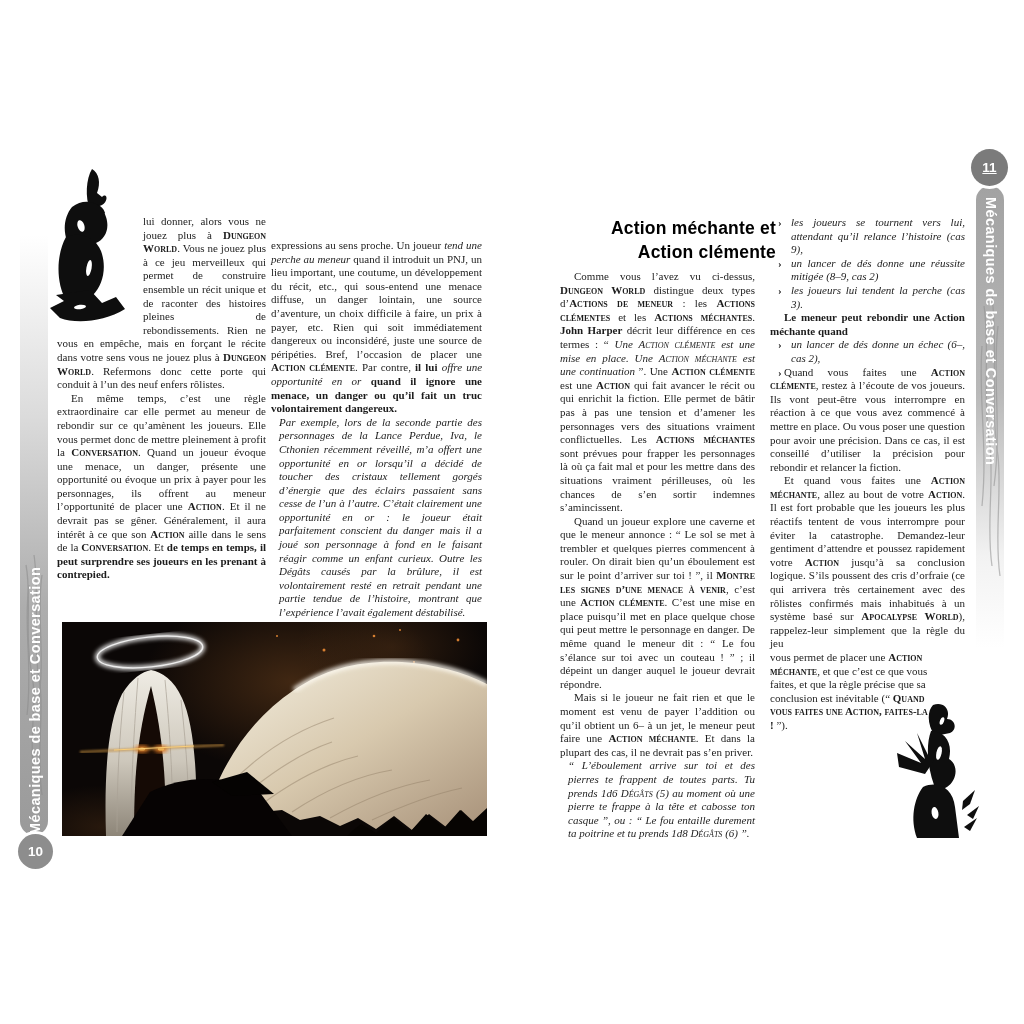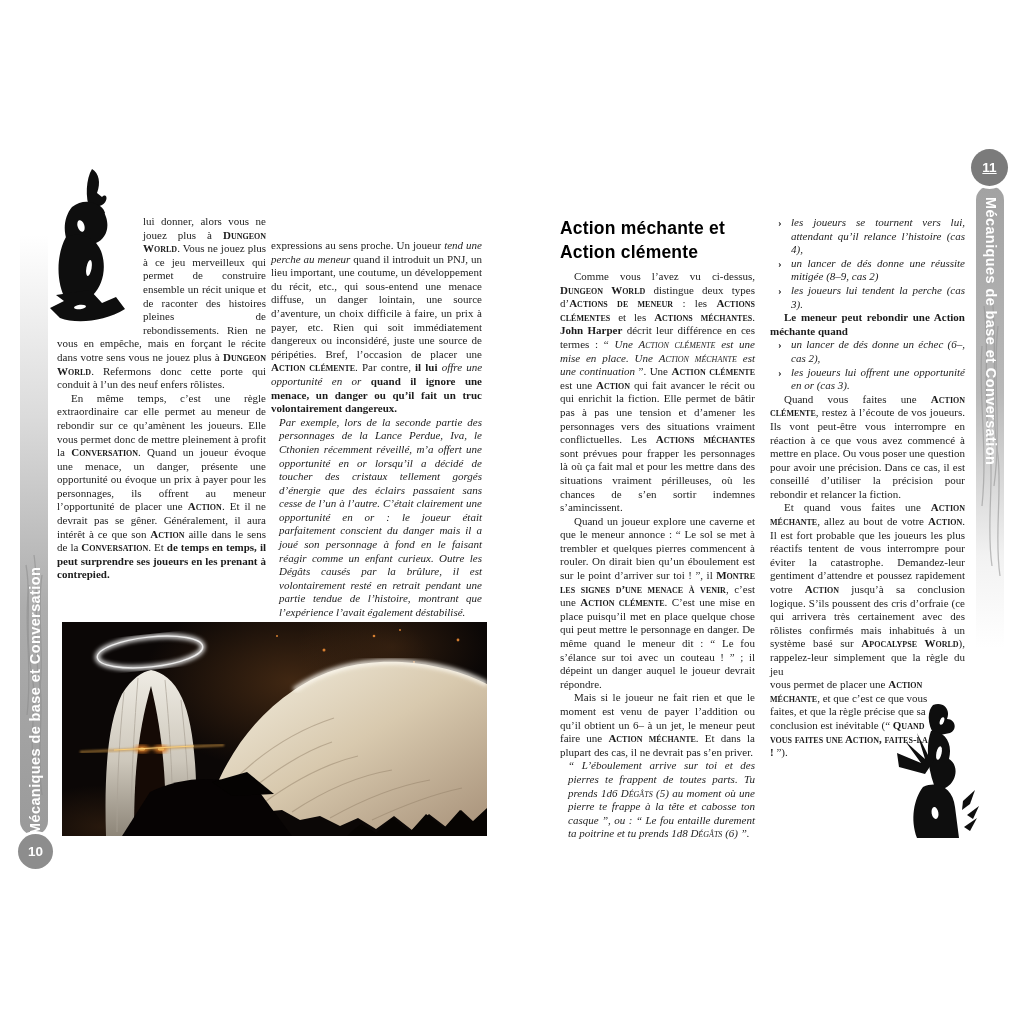"Action méchante et Action clémente" .h1 { text-align: none -> right }
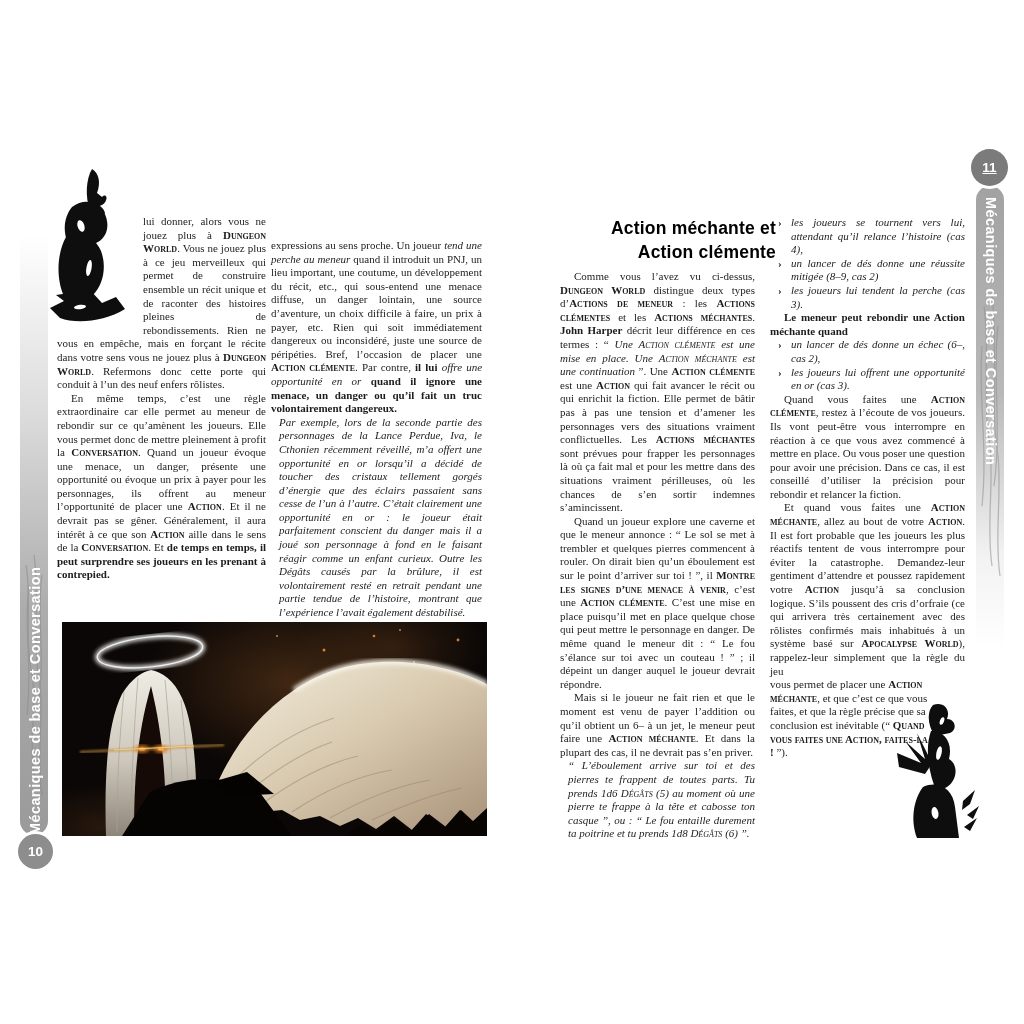"les joueurs se tournent vers" span { text: 4 -> 9 }
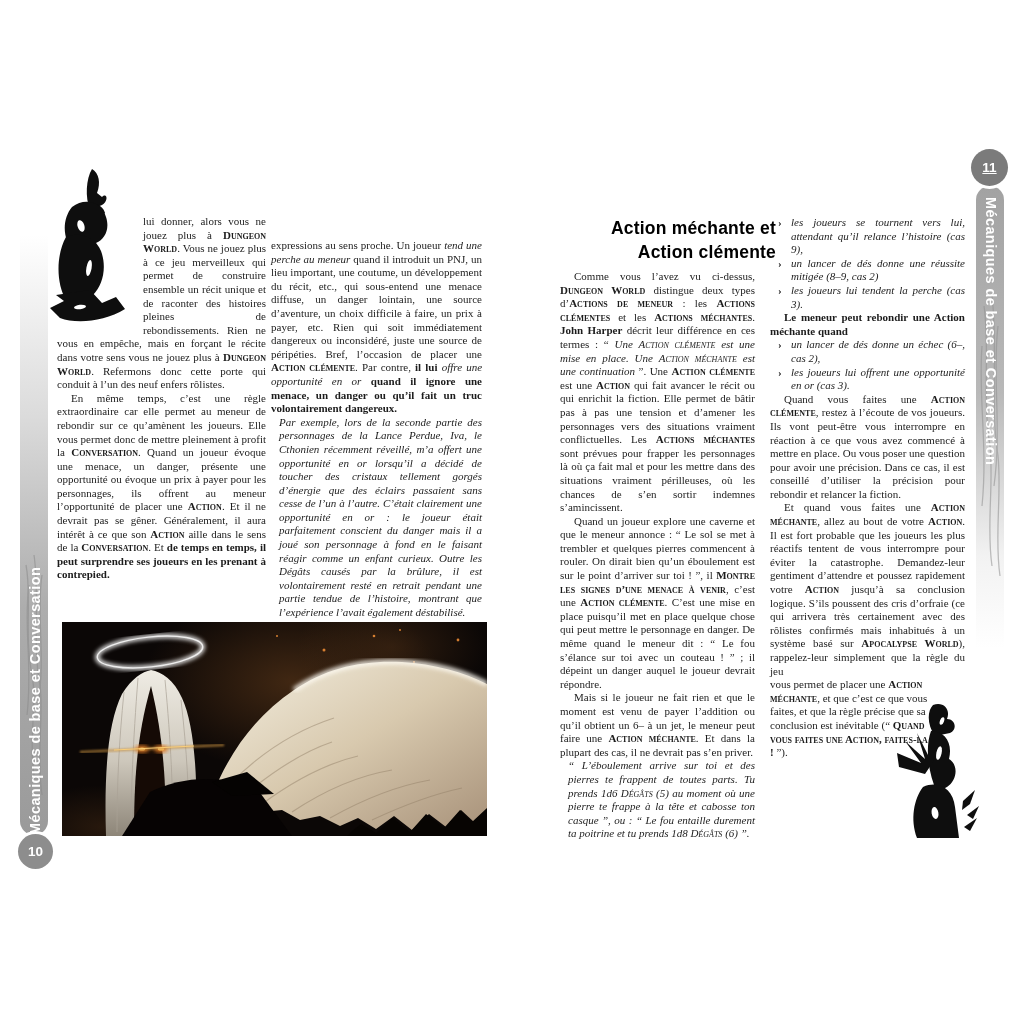"les joueurs lui offrent une" span { html: <span>les joueurs lui offrent une opportunité en or (cas 3).</span> -> none }
